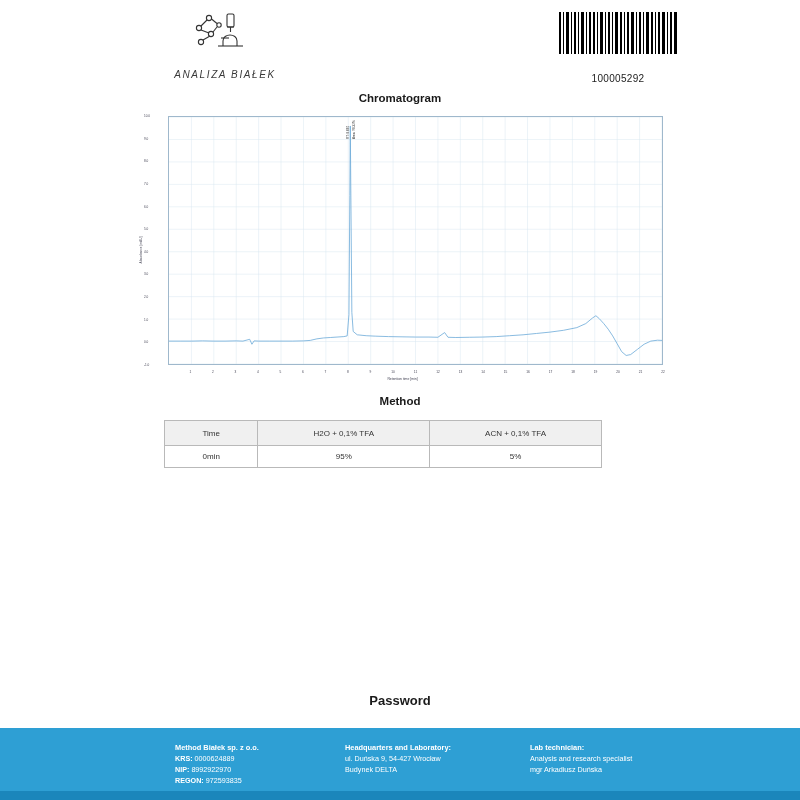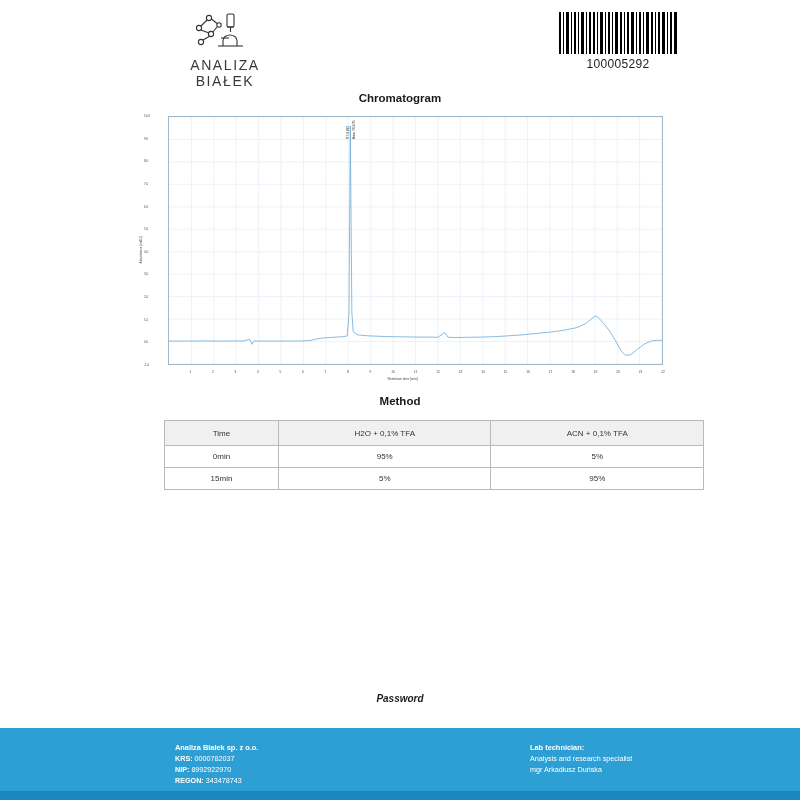"ANALIZA BIAŁEK" .logo-text { font-size: 14px -> 10px; font-style: none -> italic; margin-top: 1px -> 13px }
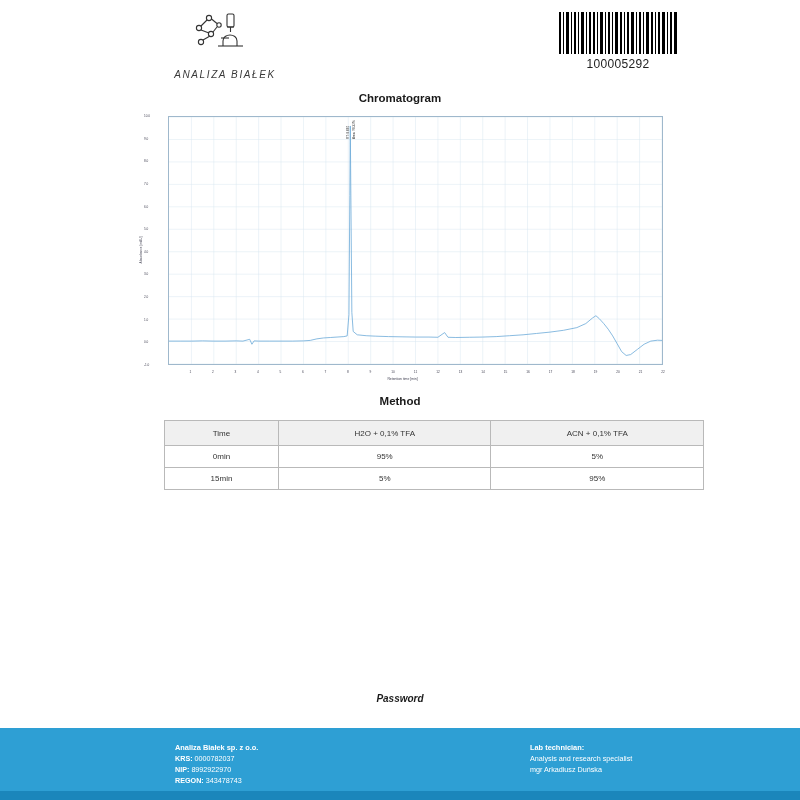"100005292" .barcode-num { font-size: 12px -> 10px; margin-top: 3px -> 19px }
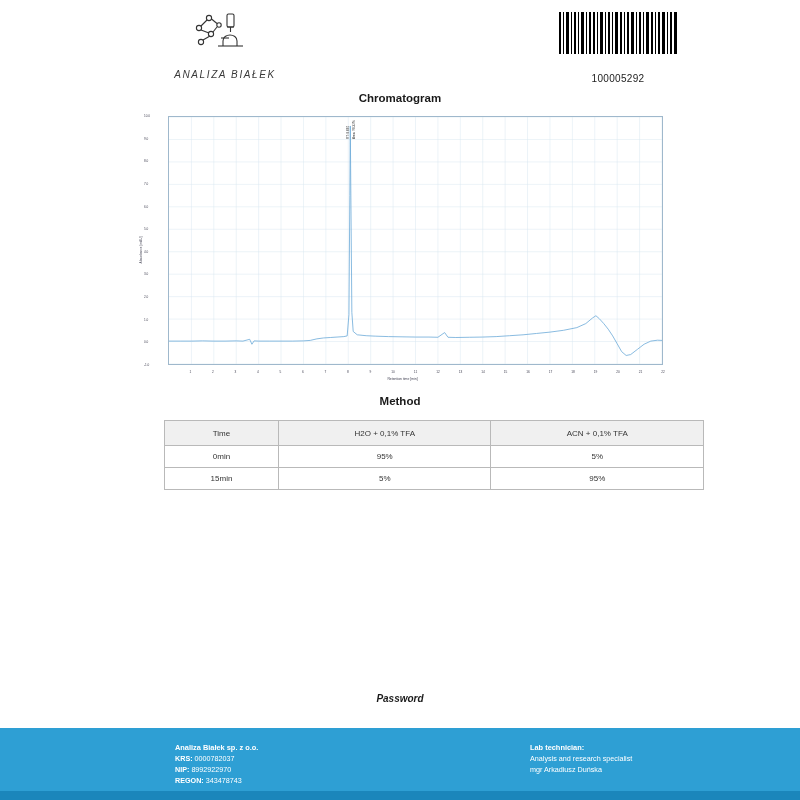"Time" .method-table { width: 540px -> 438px }
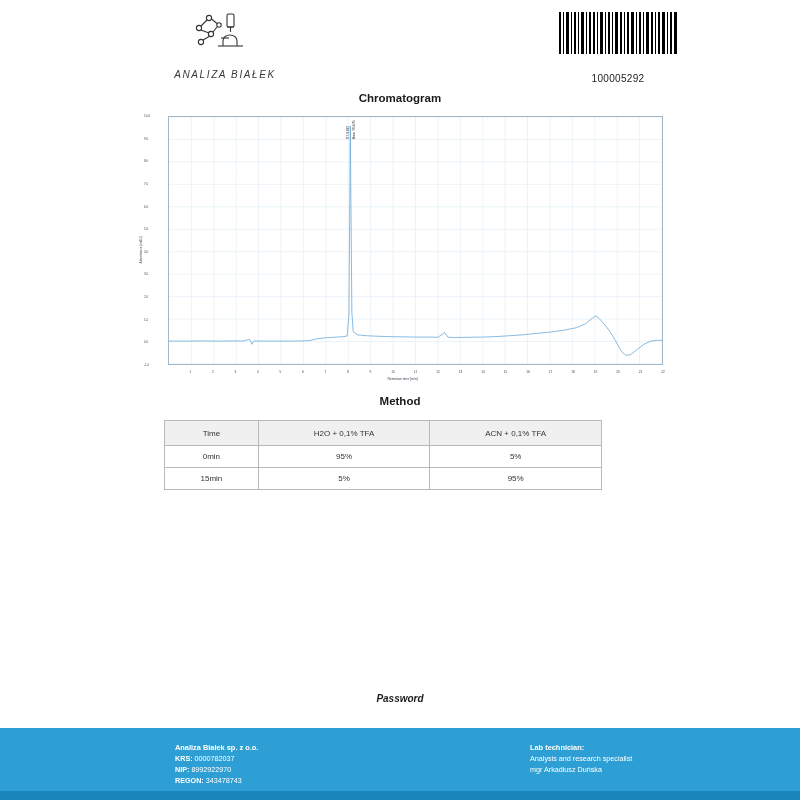"15min" tr { html: <tr> <td>15min</td> <td>5%</td> <td>95%</td> </tr> -> none }
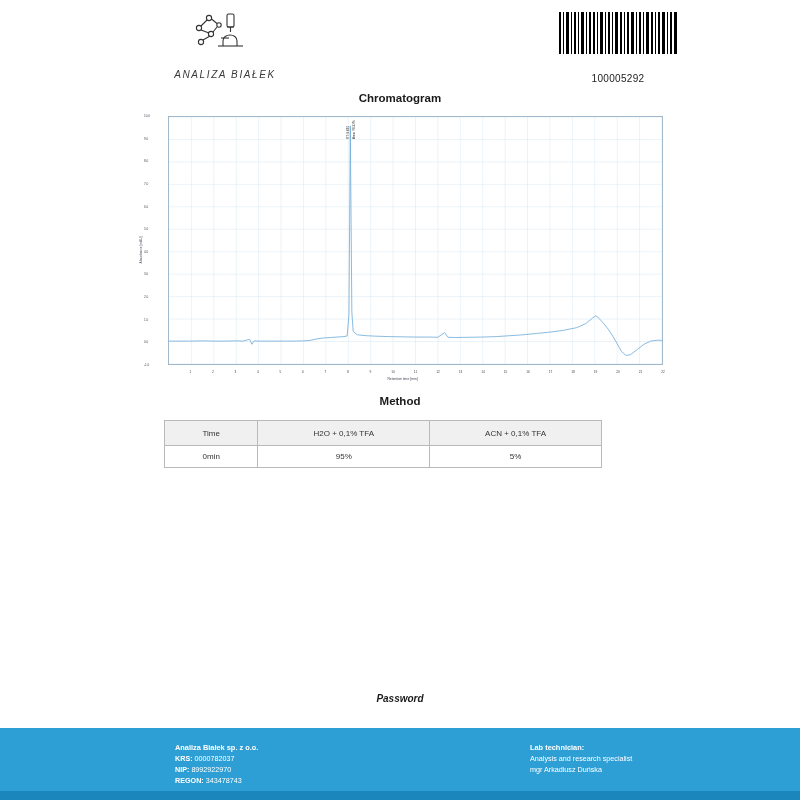"Password" .password-label { font-size: 10px -> 13px; font-style: italic -> none }
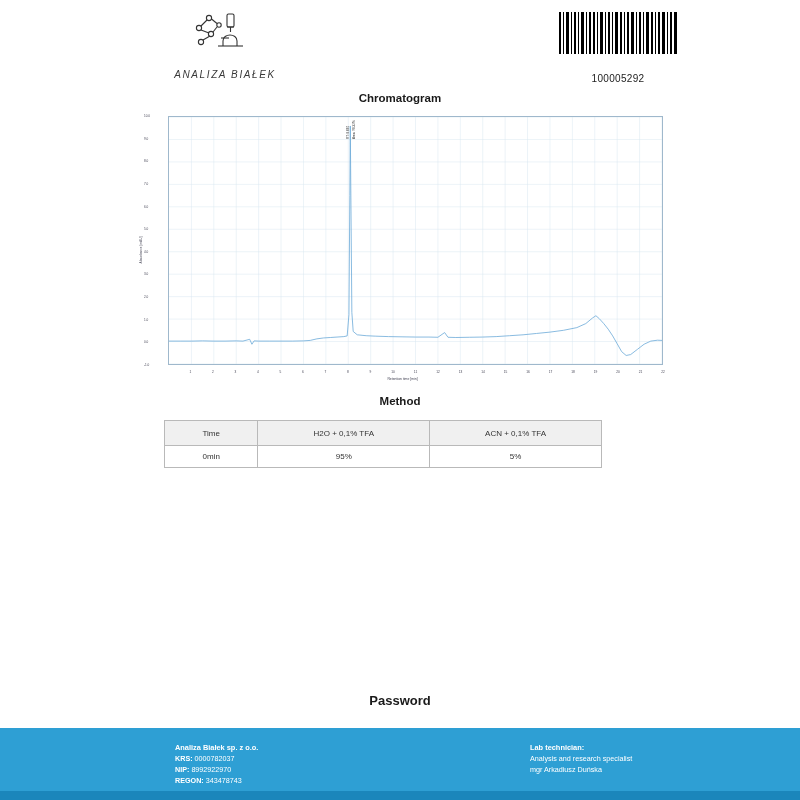"Analiza Białek sp. z o.o." div.f-title { text: Analiza -> Method }
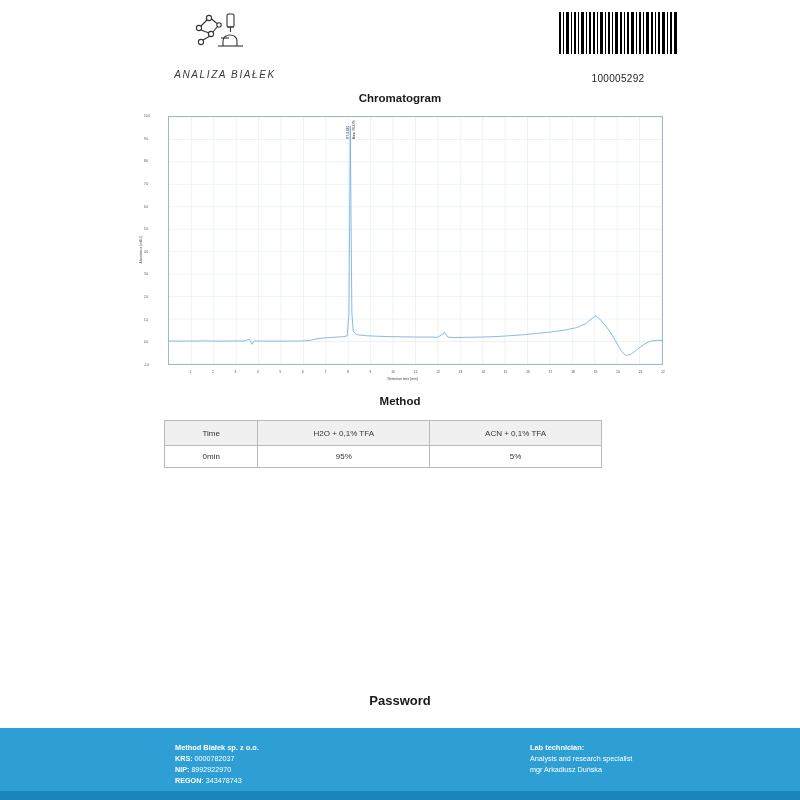"Headquarters and Laboratory:" div.f-col { html: none -> <div> <div>Headquarters and Laboratory:</div> <div>ul. Duńska 9, 54-427 Wrocław</div> <div>Budynek DELTA</div> </div> }
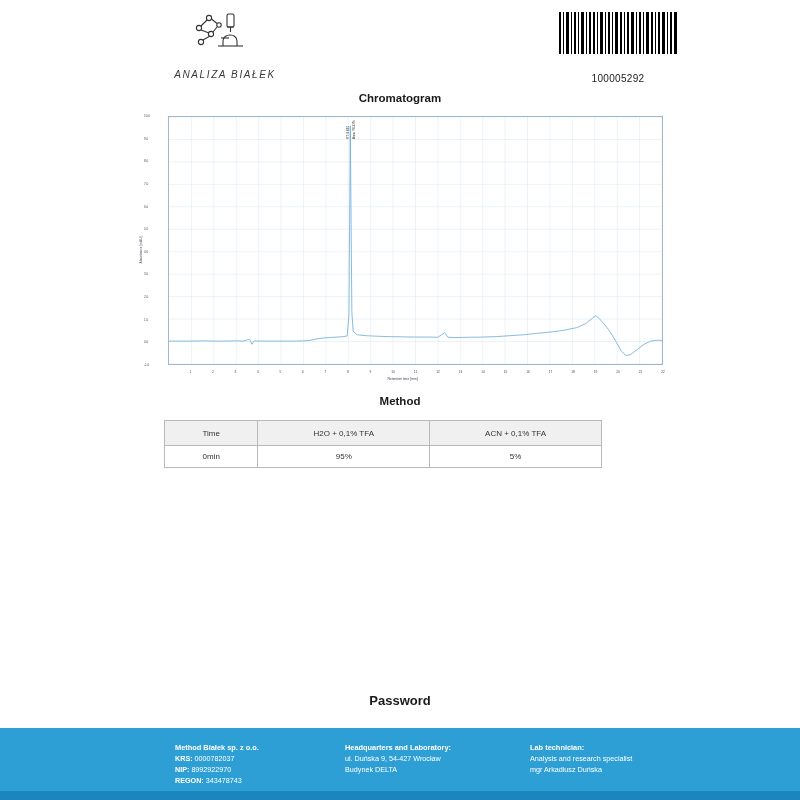"0000782037" span { text: 0000782037 -> 0000624889 }
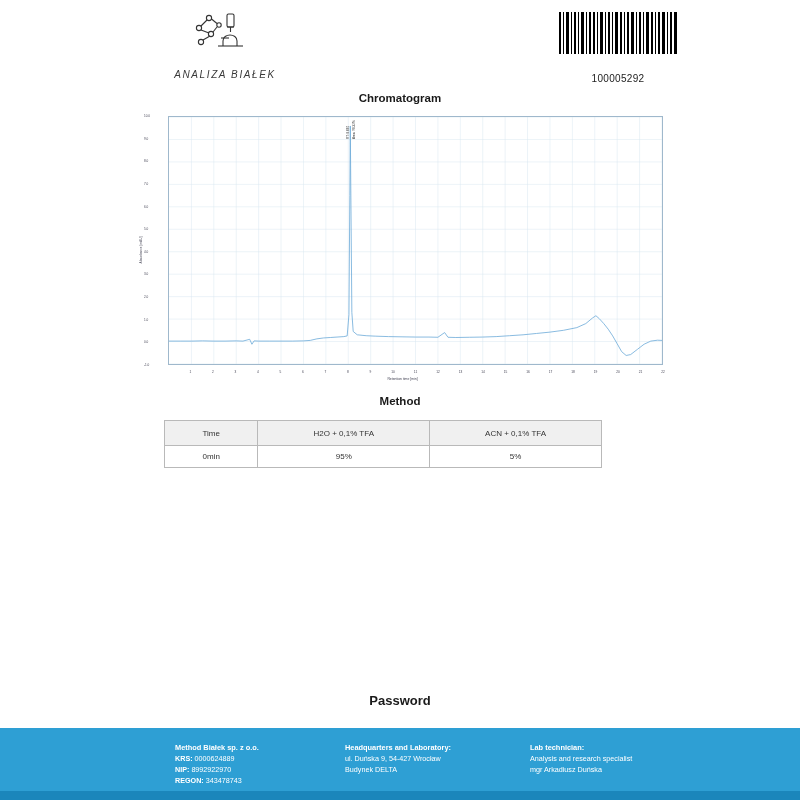"343478743" span { text: 343478743 -> 972593835 }
